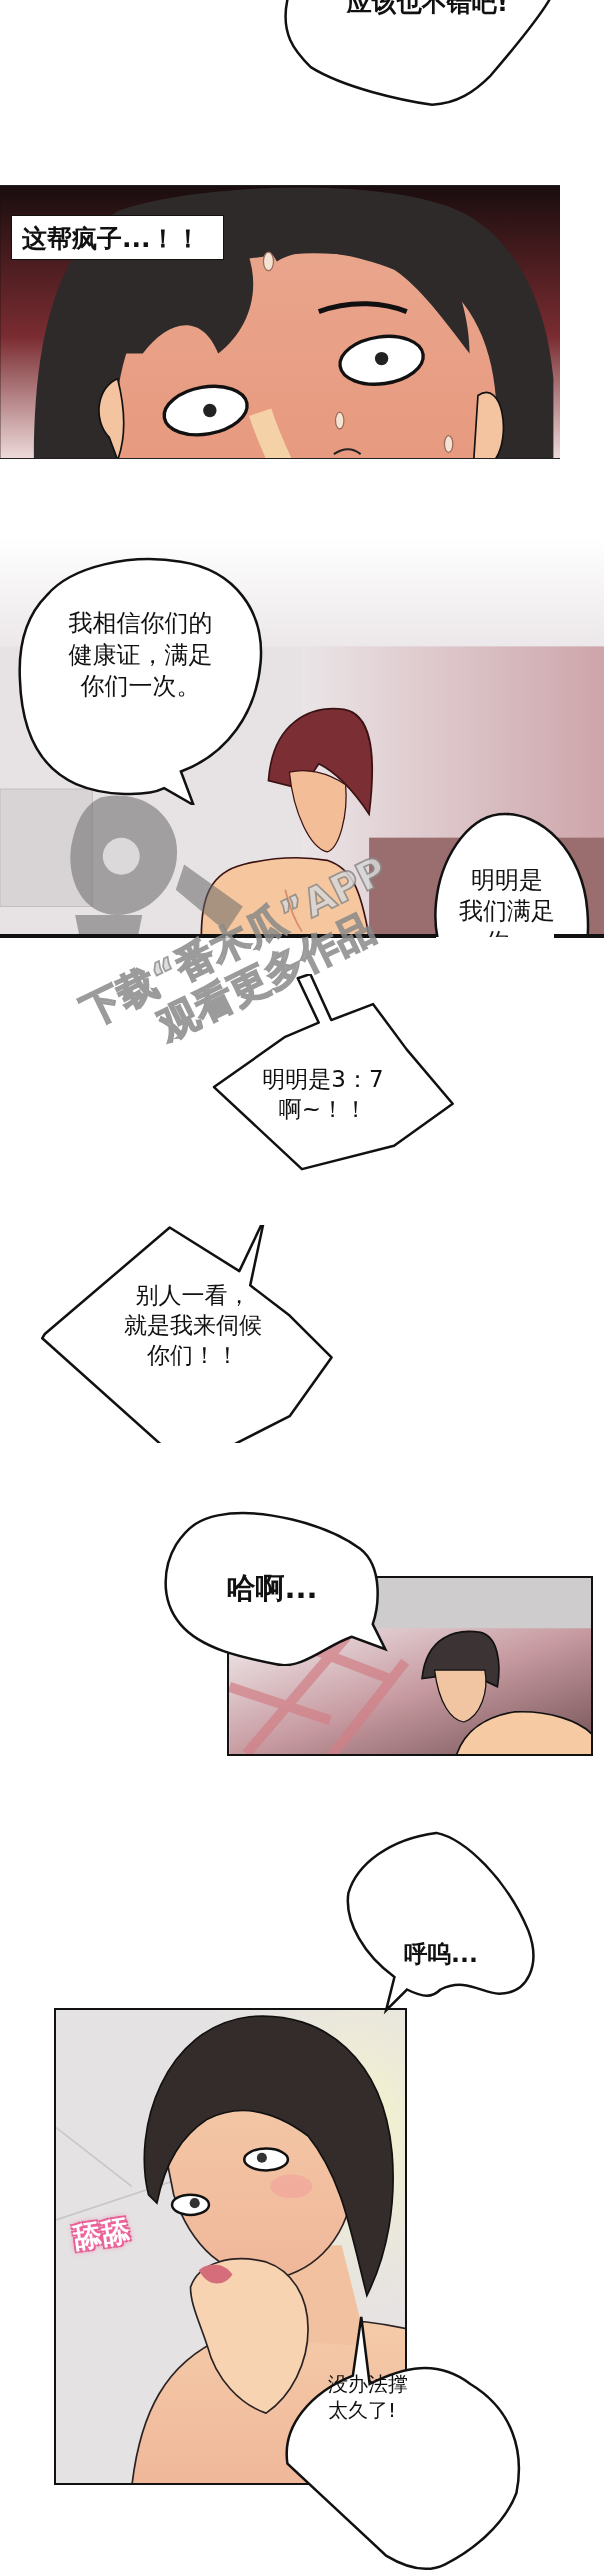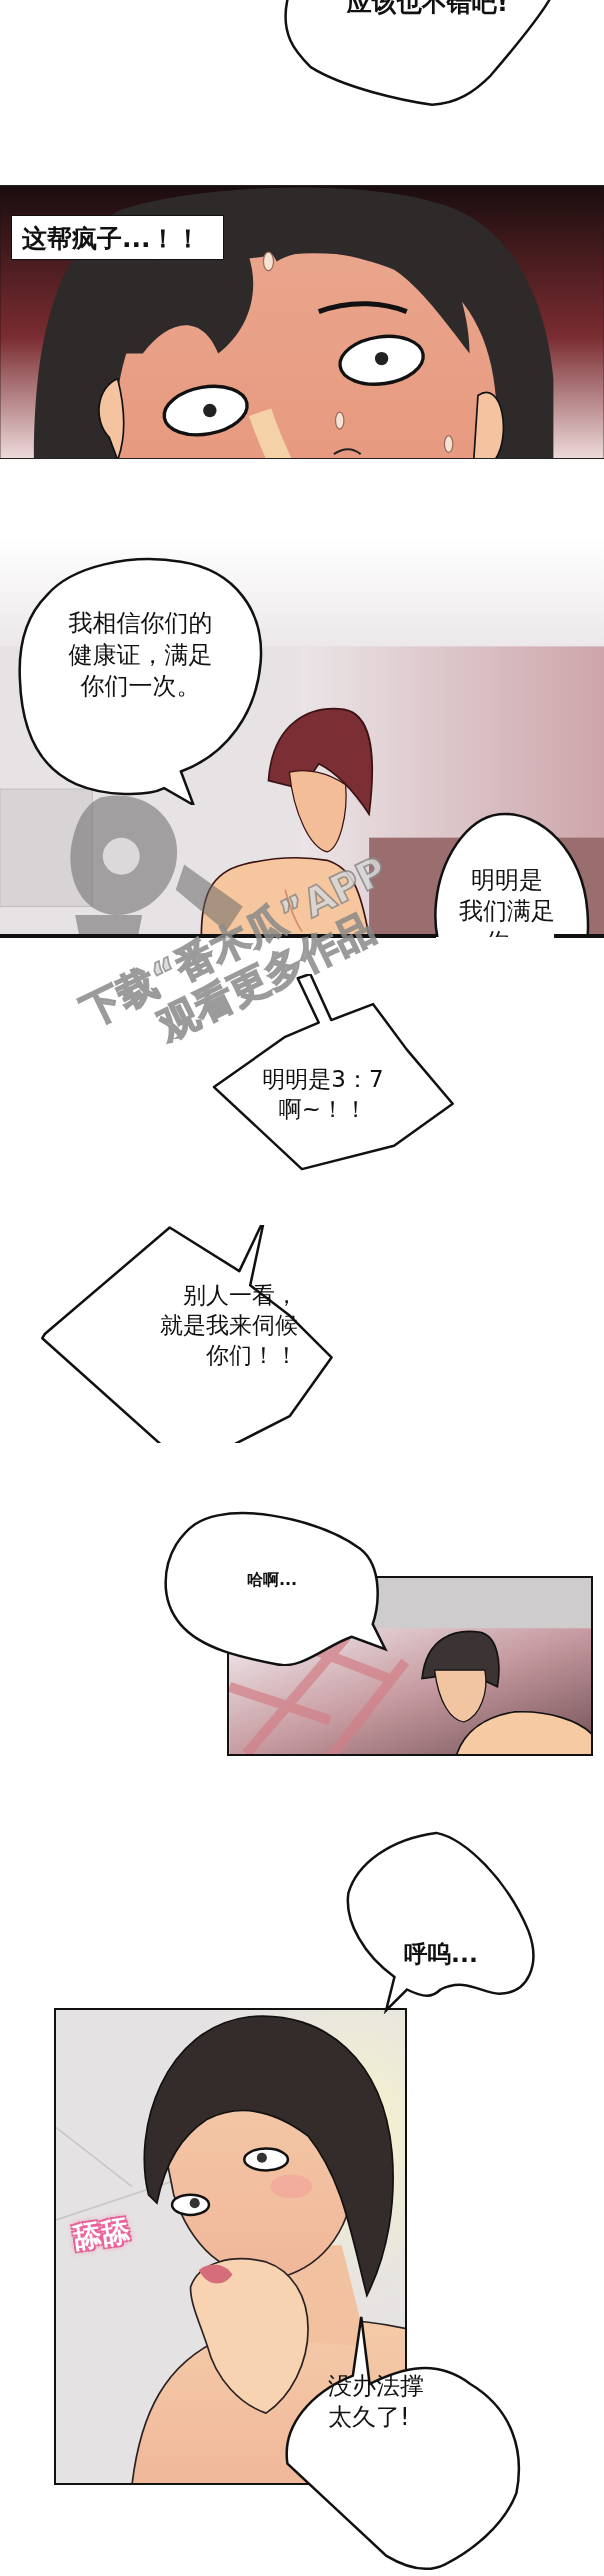"这帮疯子...！！" div.panel { width: 604px -> 560px }
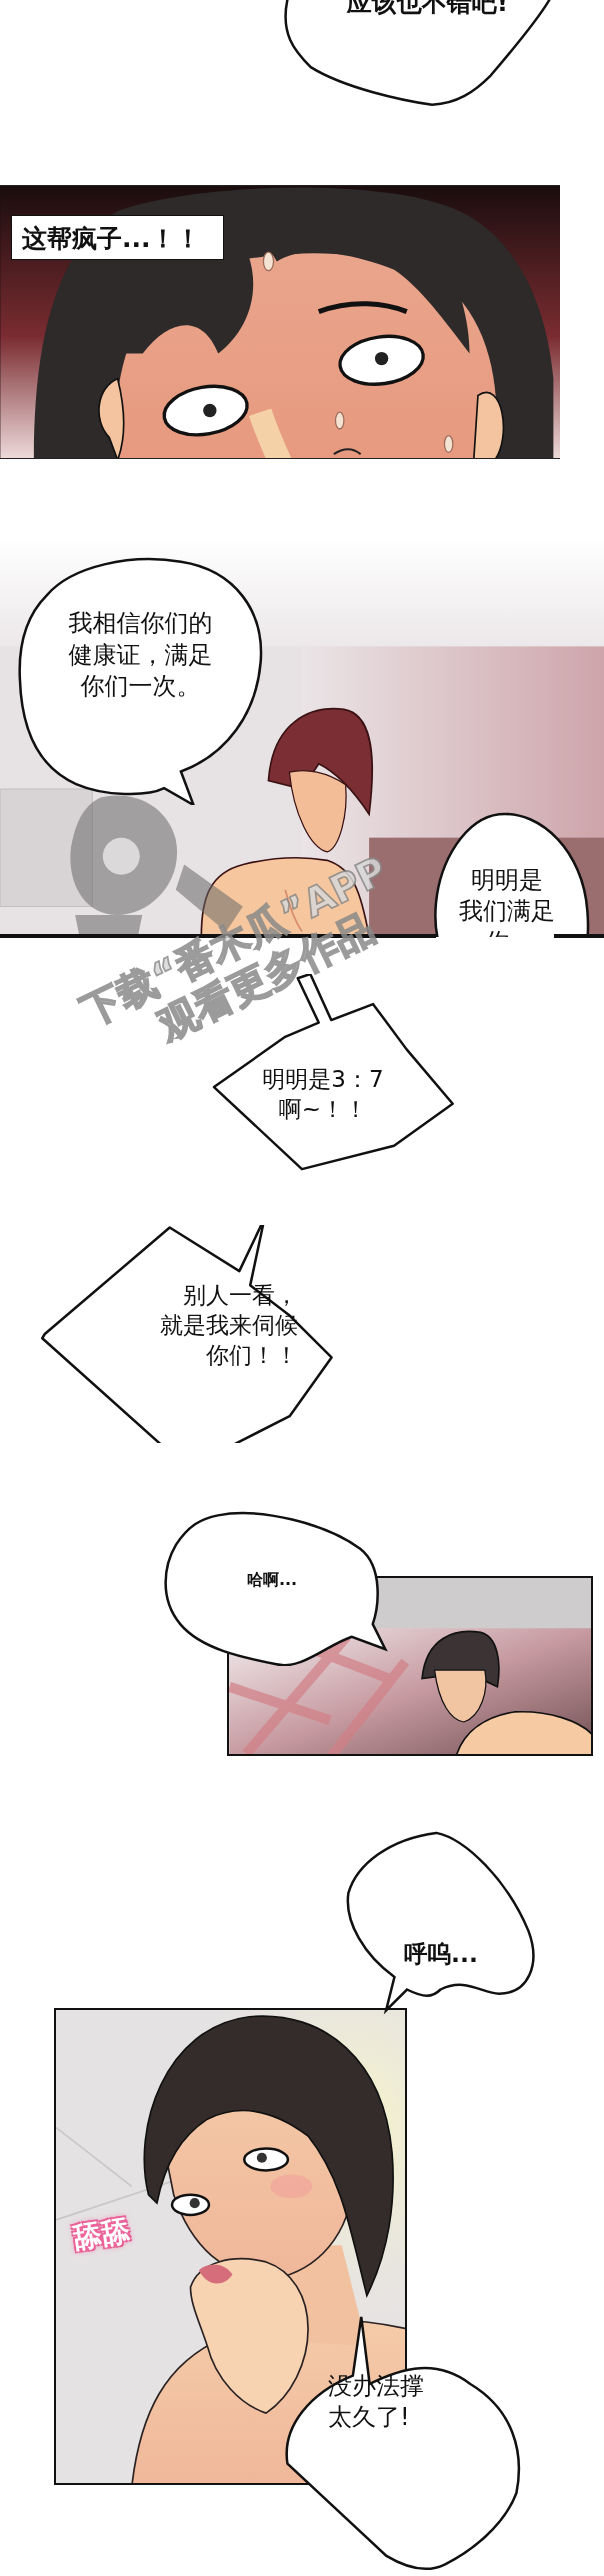"别人一看，" div.bubble-text { text-align: right -> none }
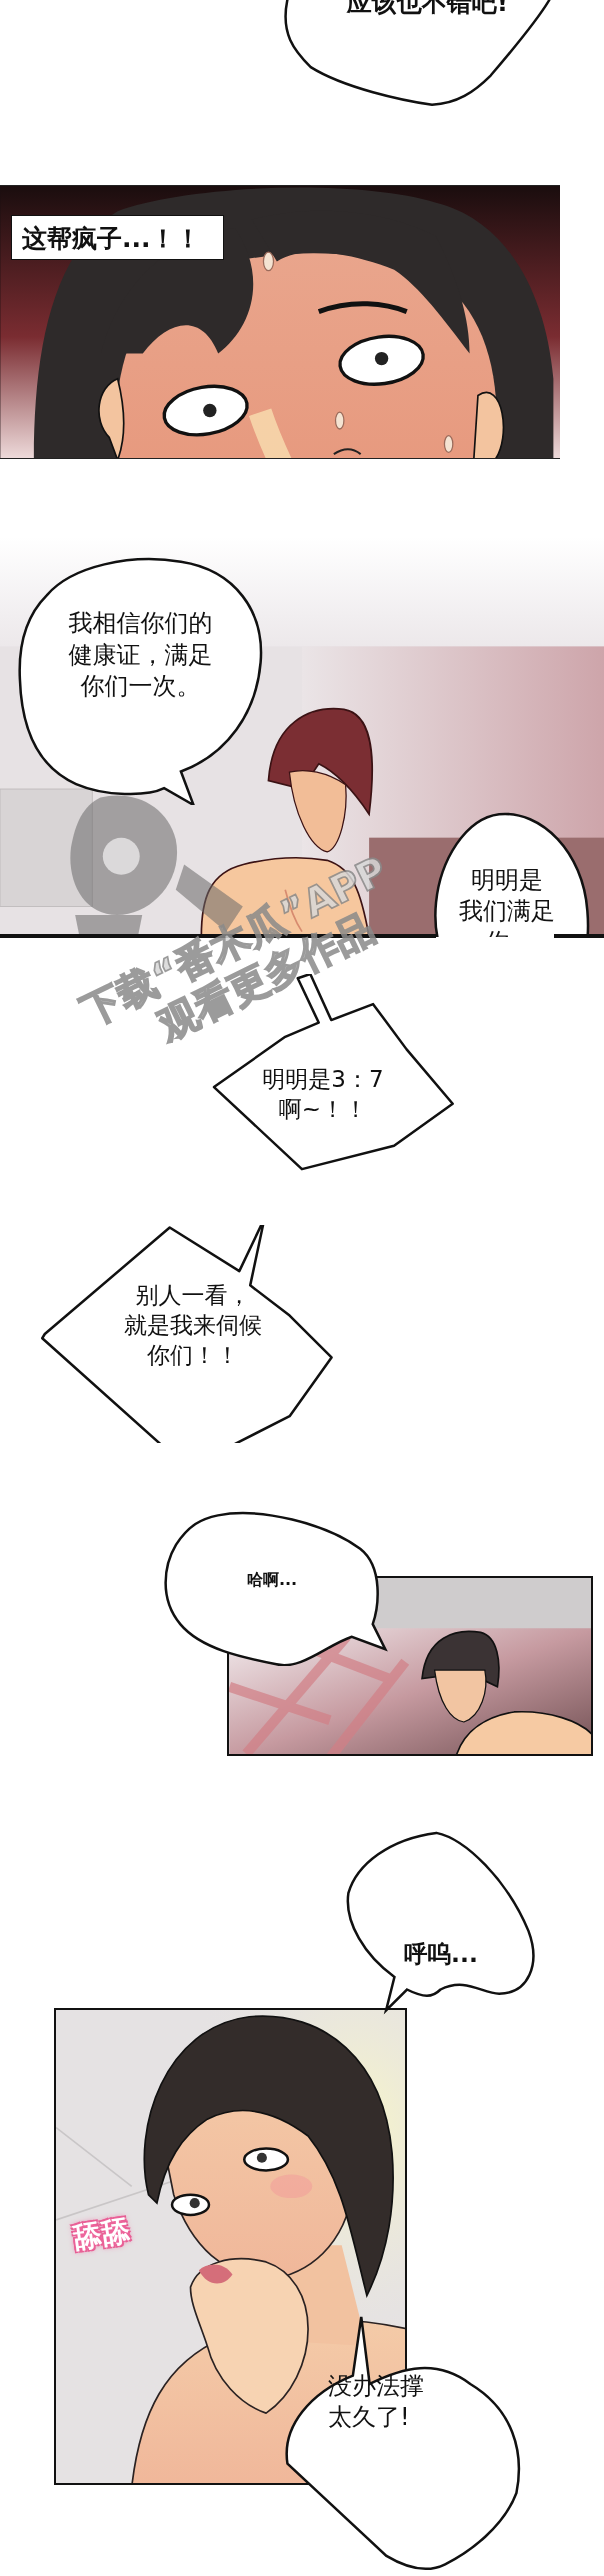"哈啊..." div.bubble-text { font-size: 16px -> 29px }
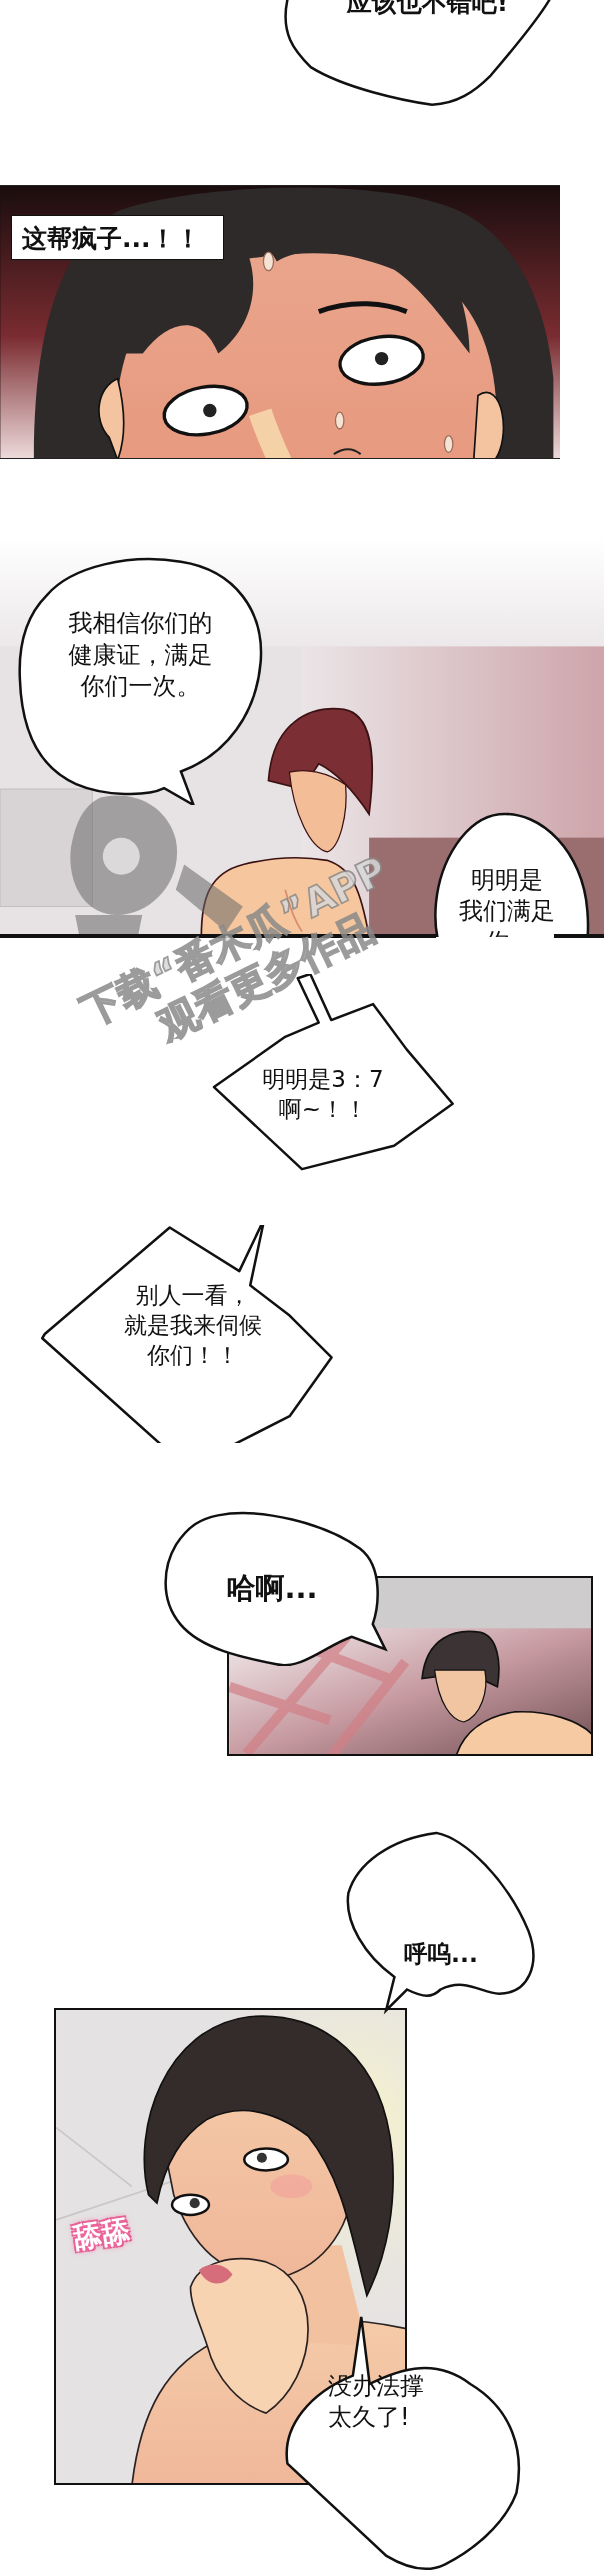"没办法撑" div.bubble-text { font-size: 24px -> 20px }
